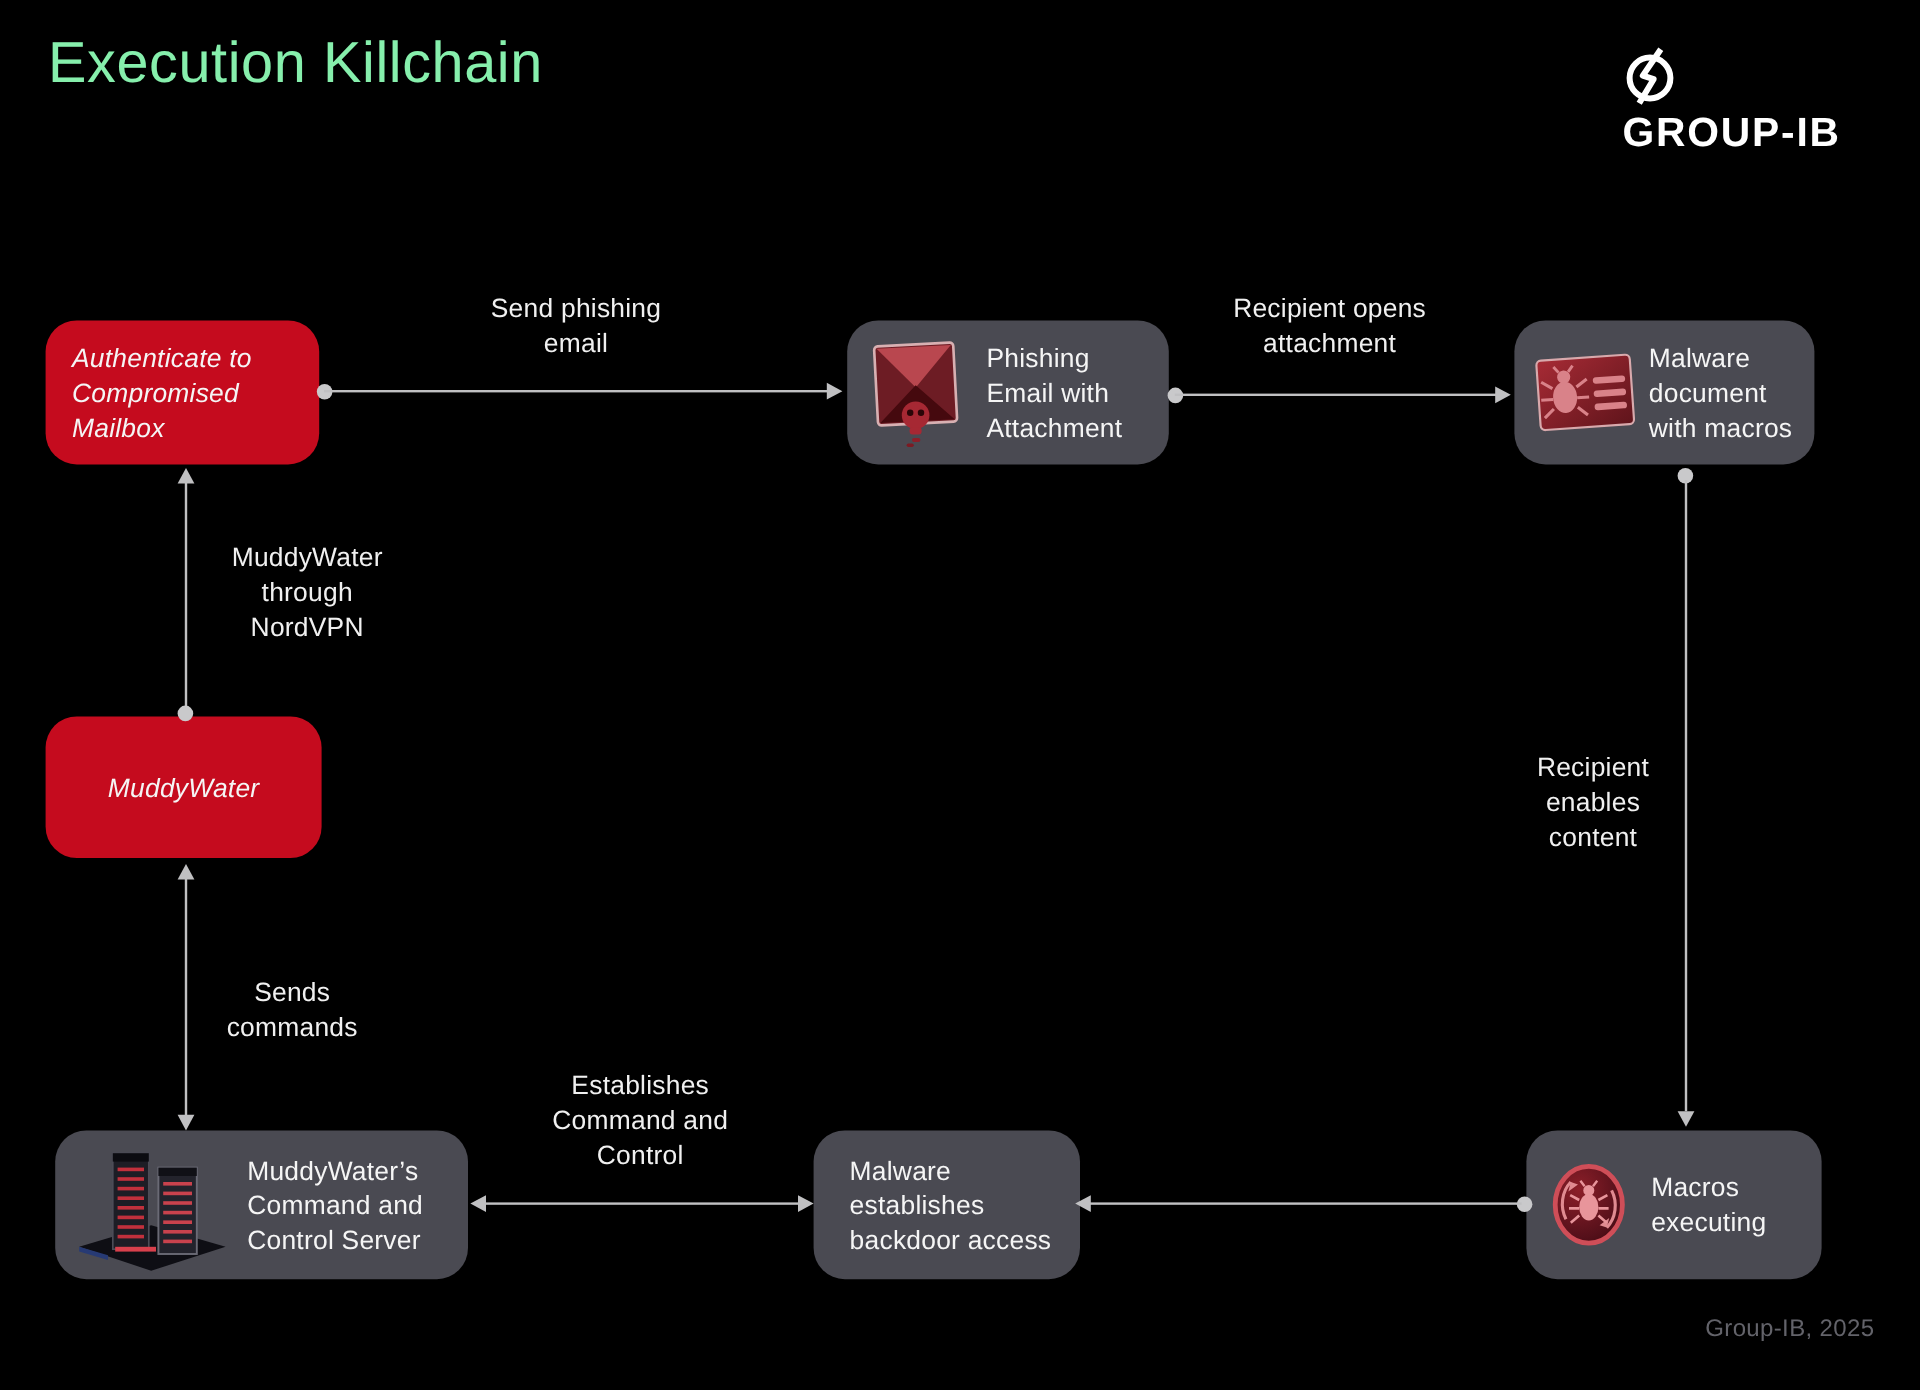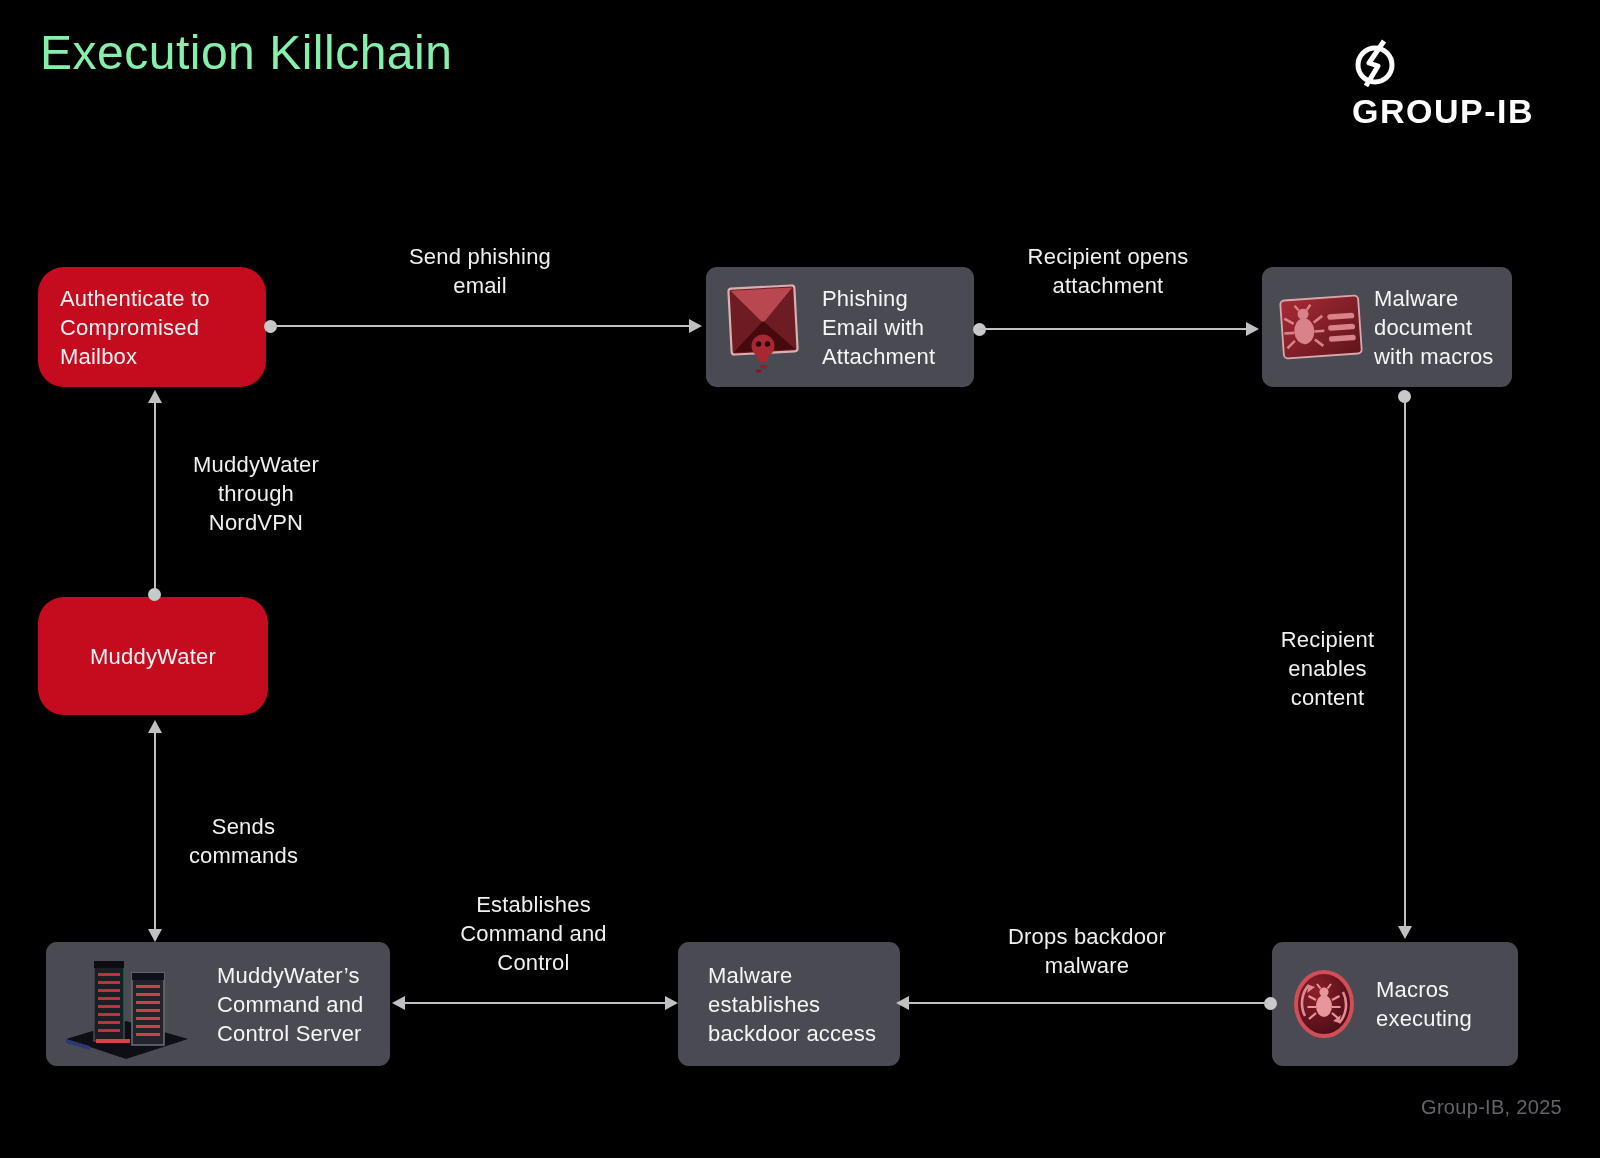"Authenticate to Compromised Mailbox" .node.red { font-style: none -> italic }
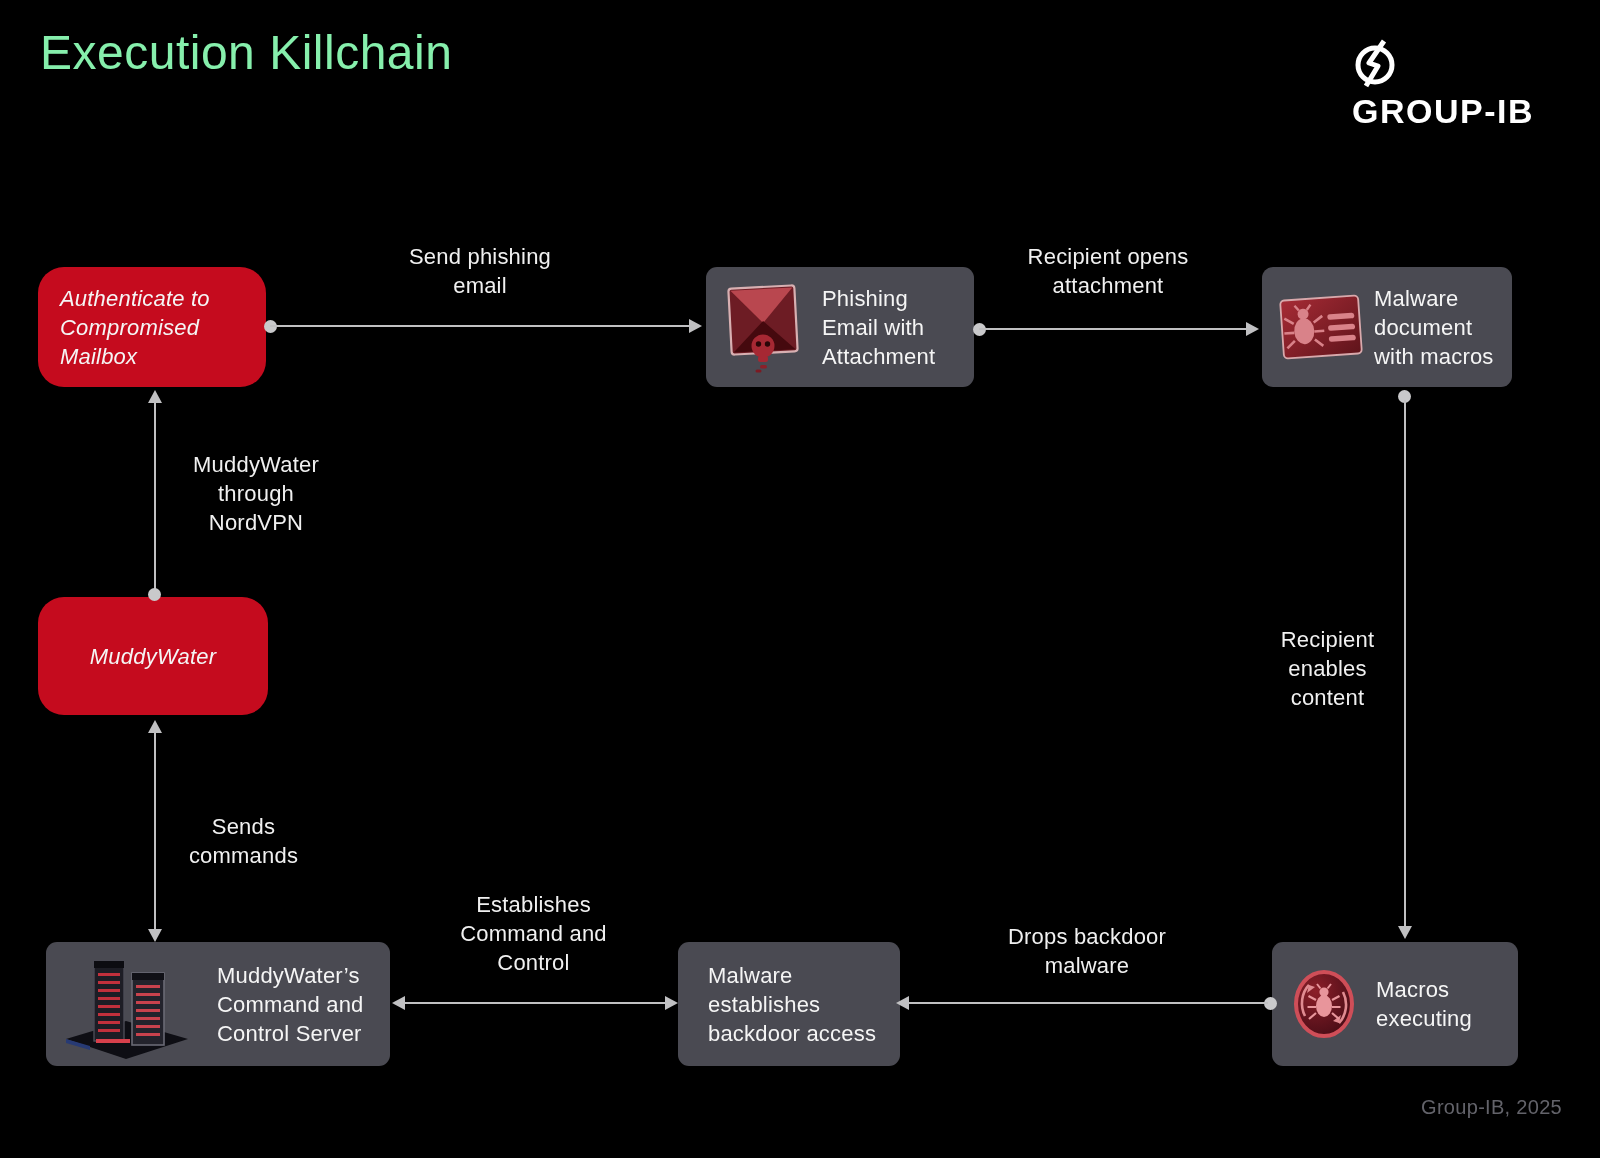"Phishing Email with Attachment" .node.gray { border-radius: 11px -> none }
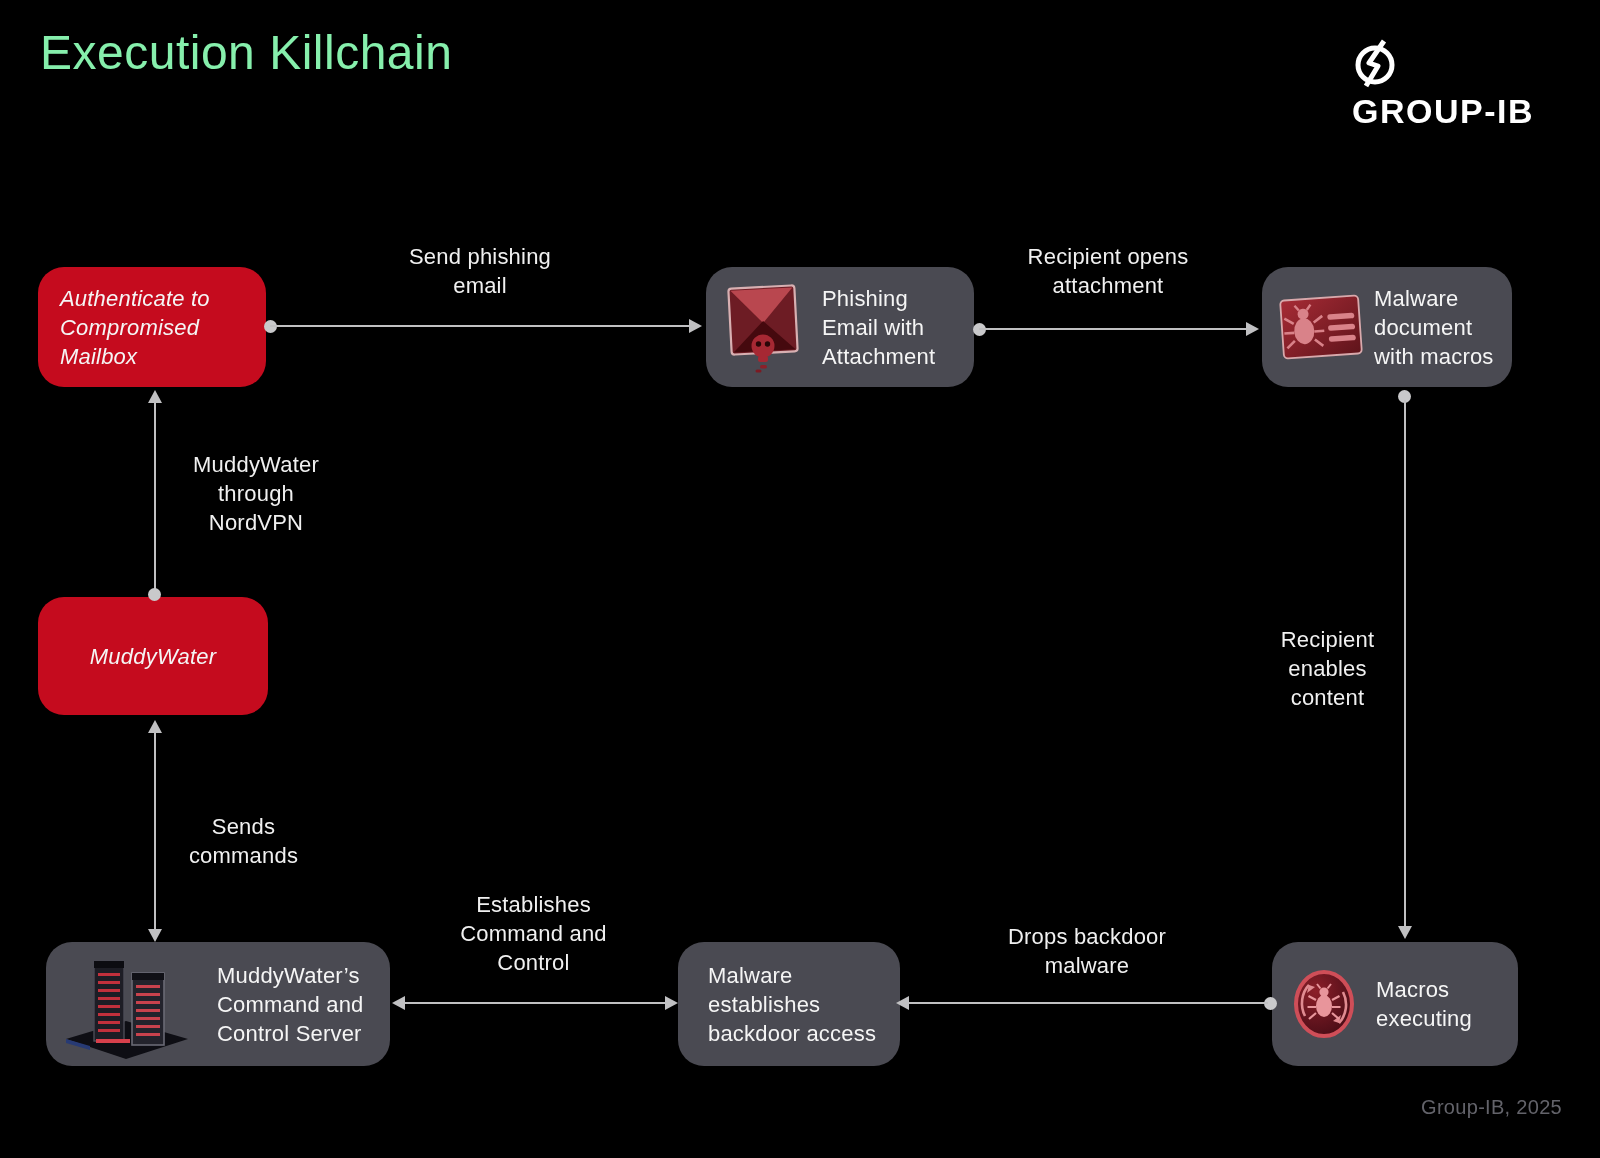"Drops backdoor malware" div.edge-label { html: <div>Drops backdoor malware</div> -> none }
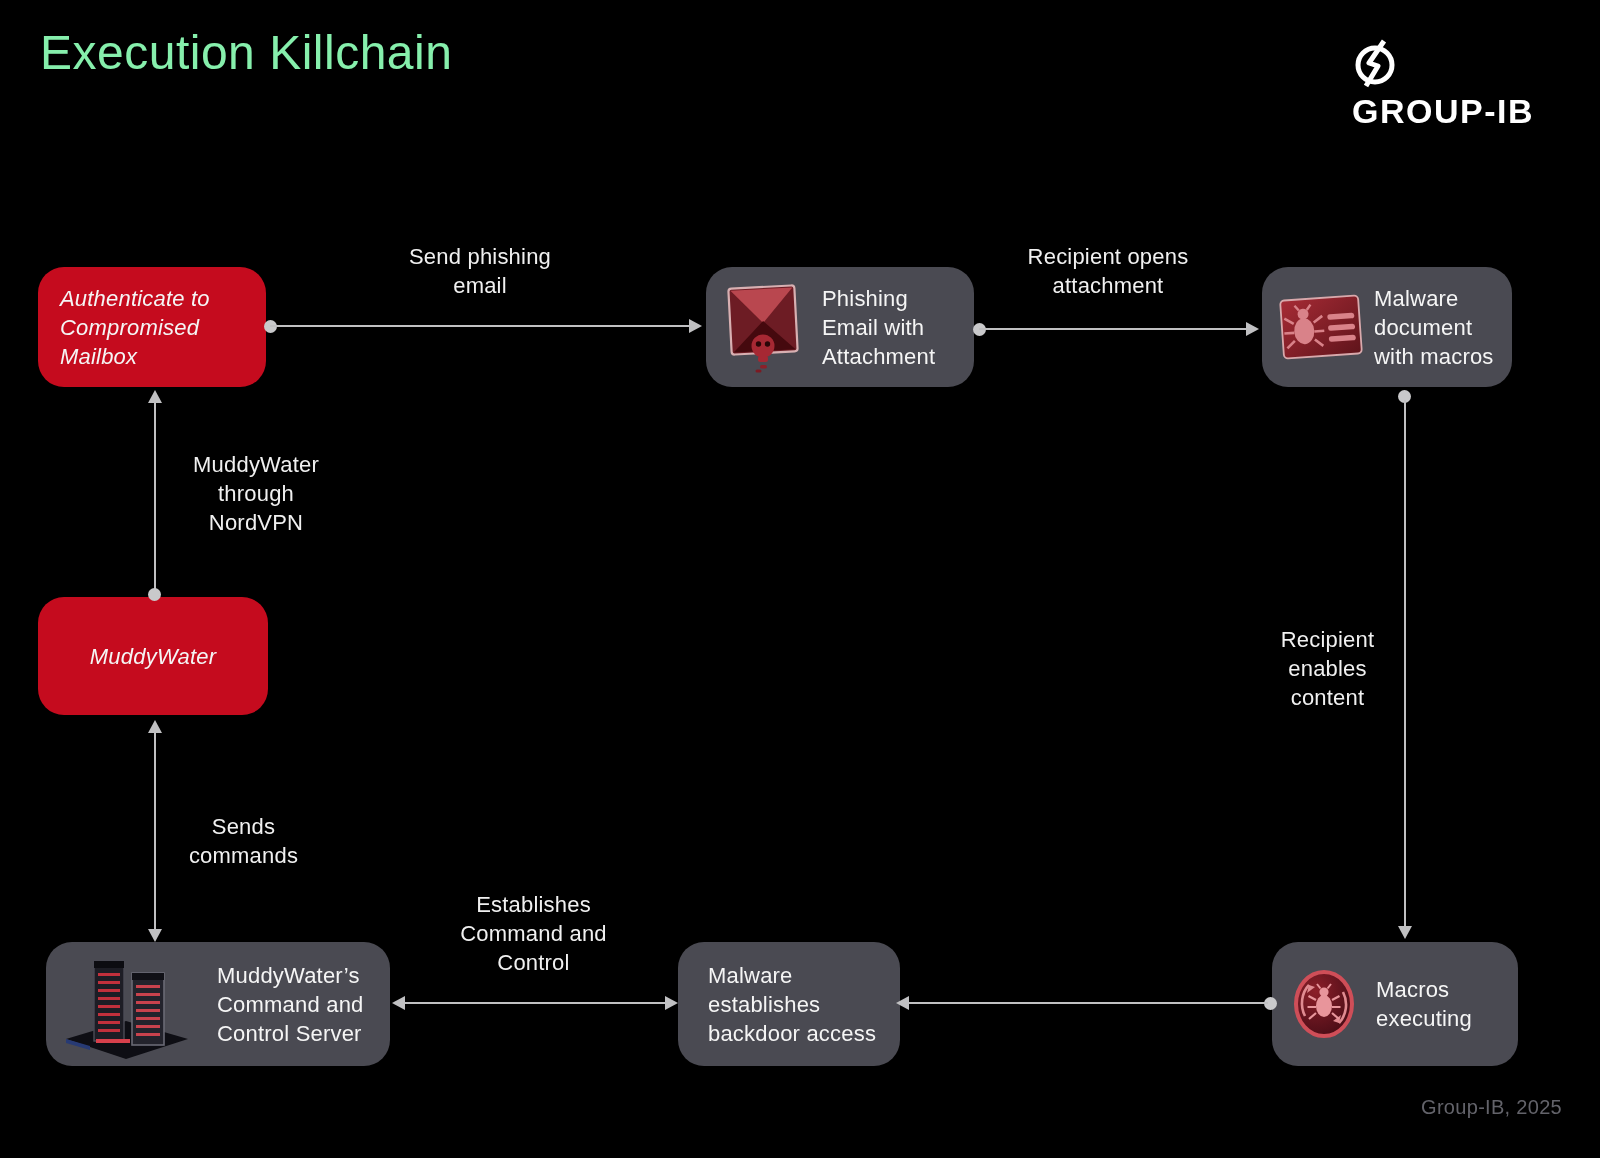"MuddyWater’s Command and Control Server" #node-c2server .lbl { margin-left: 11px -> none }
